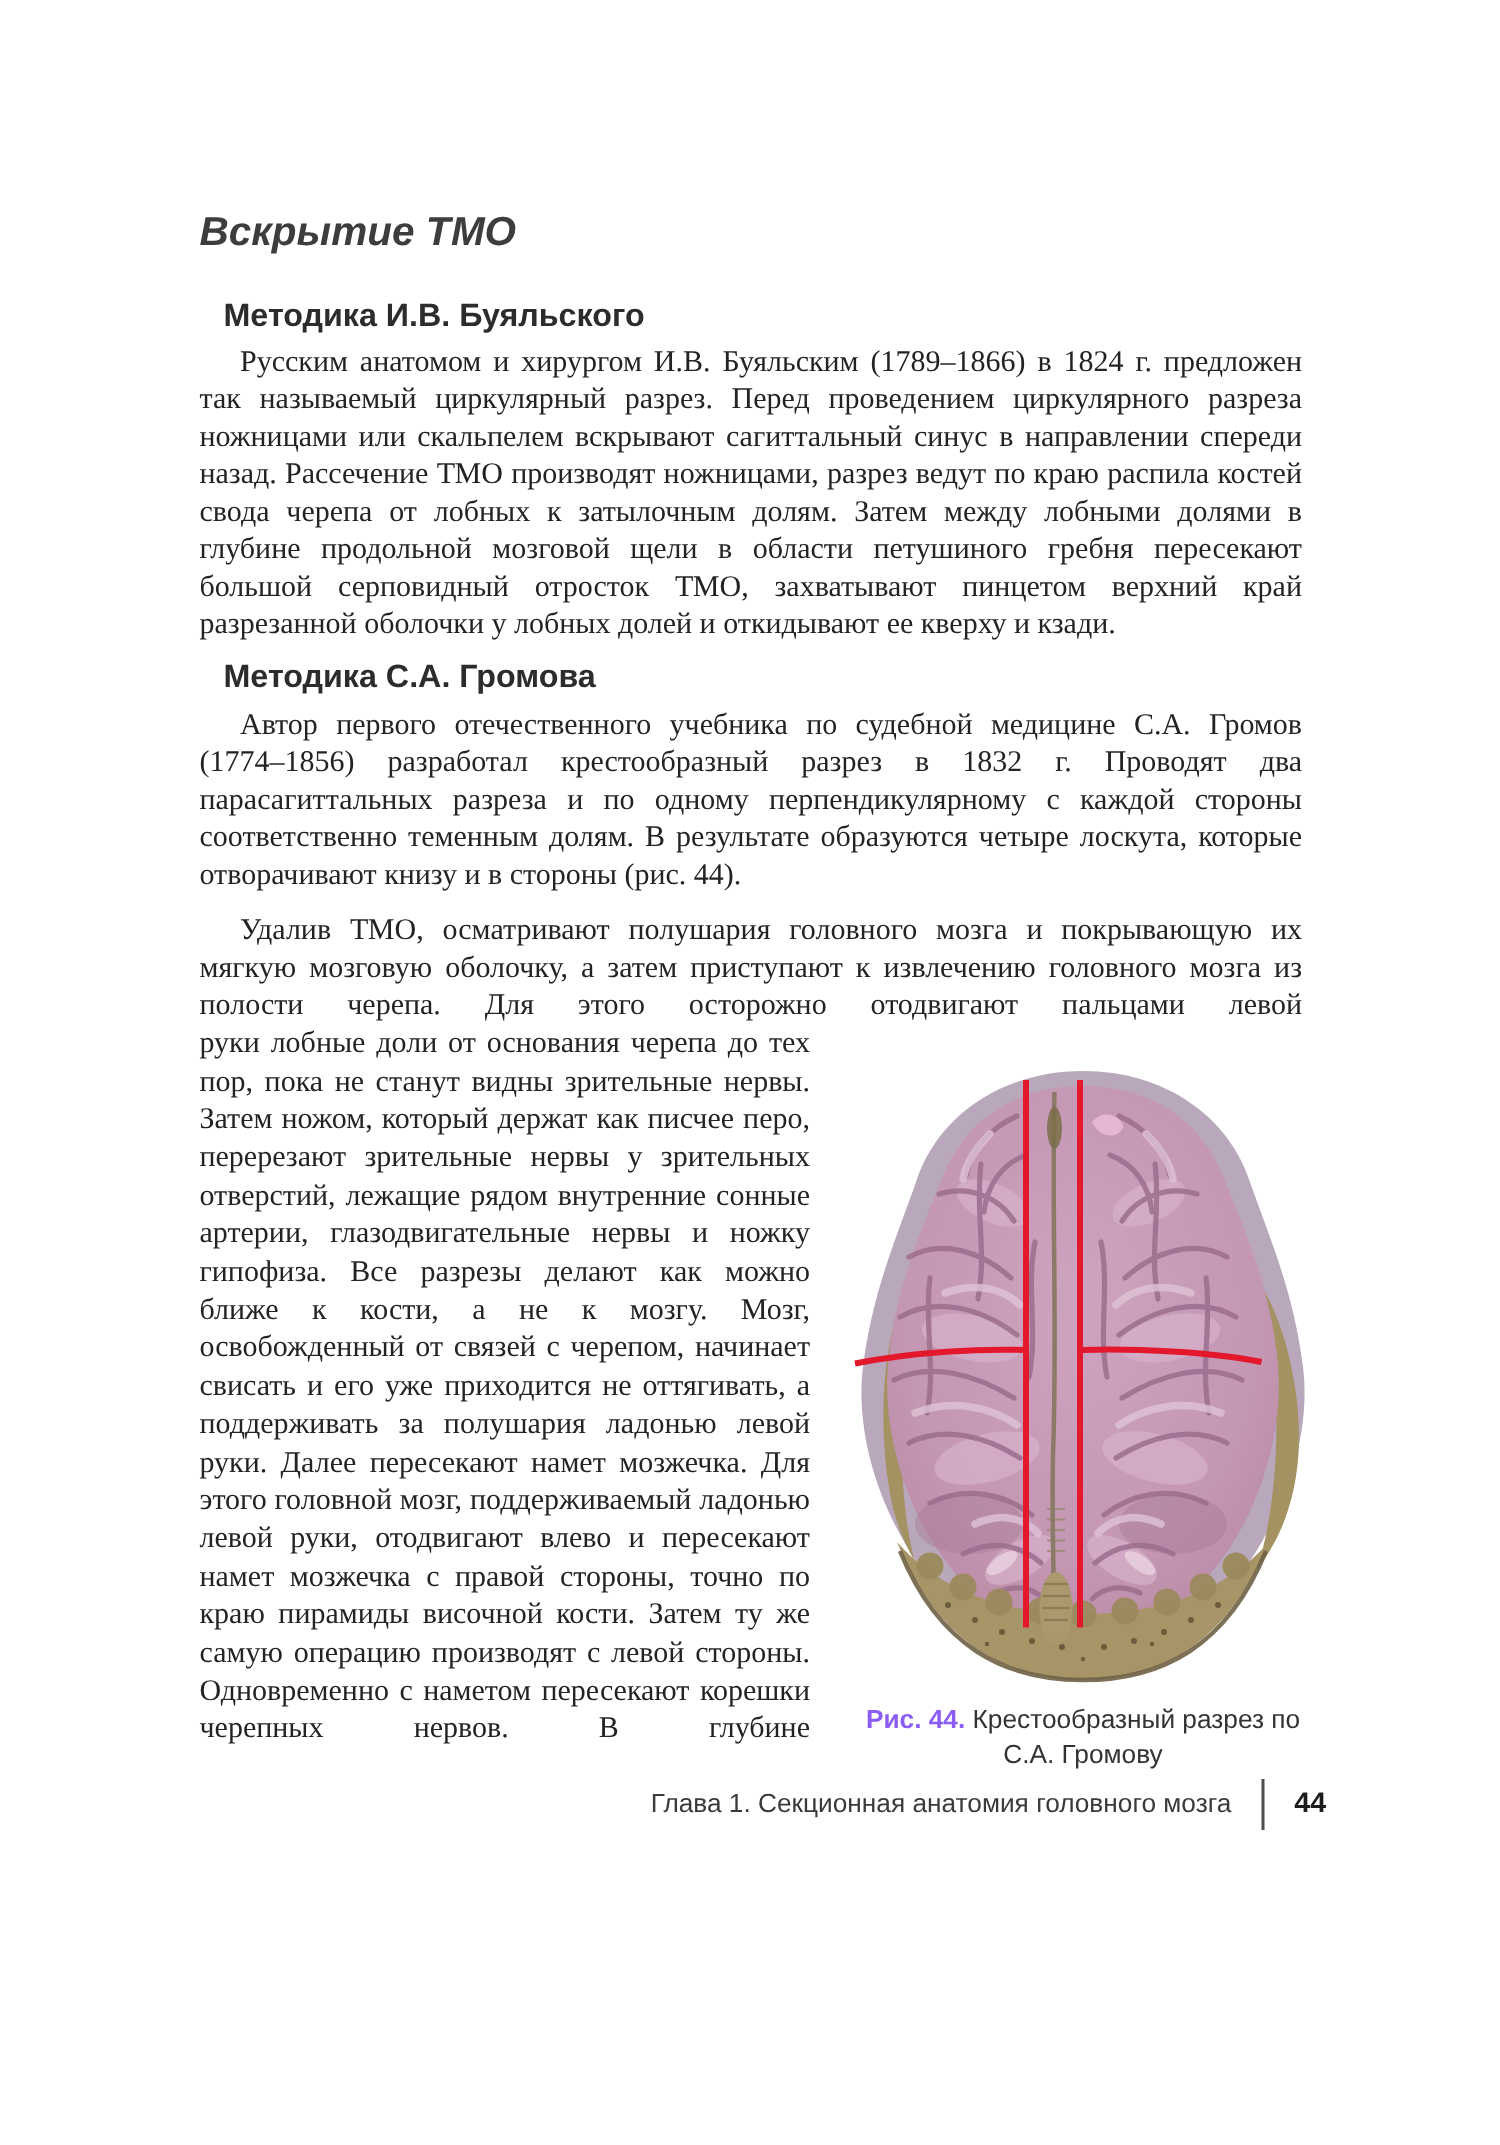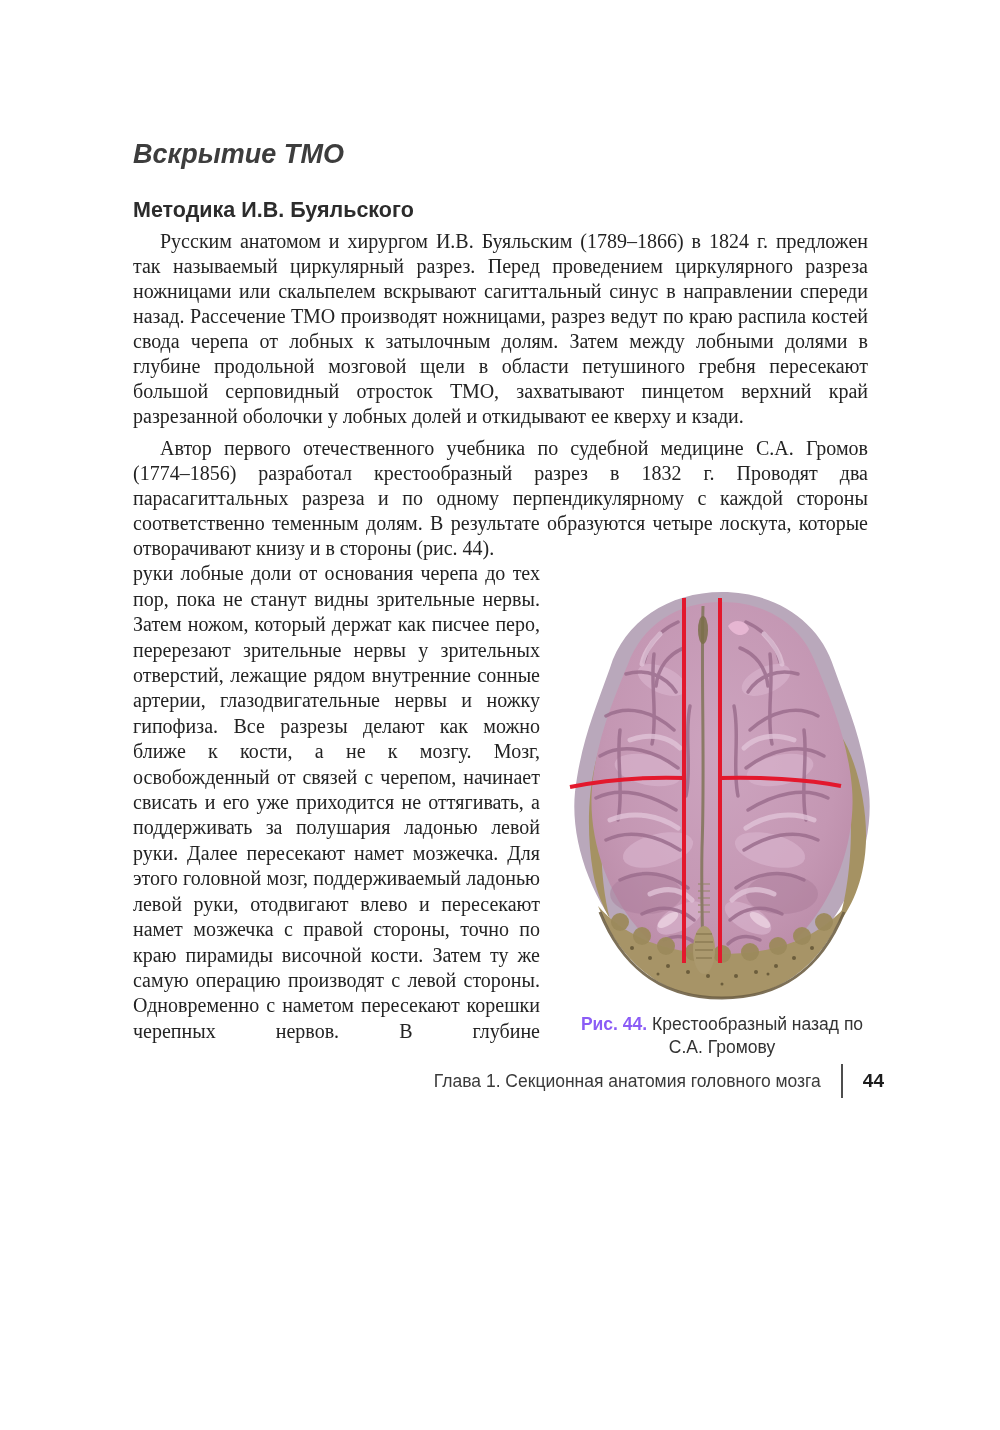"Методика И.В. Буяльского" .method-heading { margin: 28px 0 0 0 -> 28px 0 0 16px }
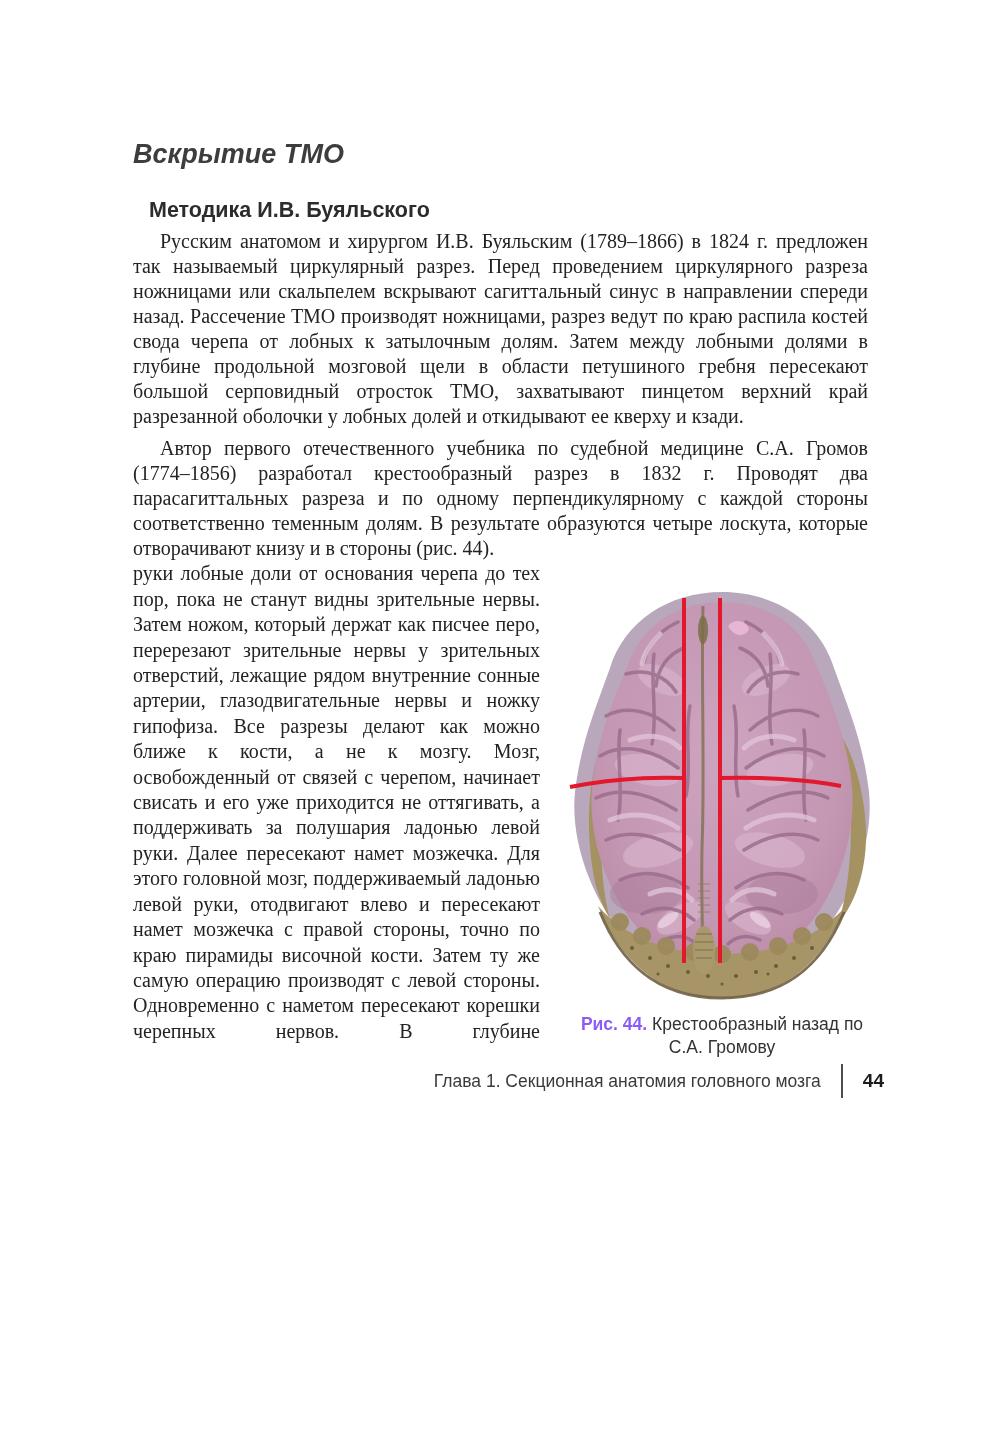"Методика С.А. Громова" h2.method-heading { html: none -> <h2>Методика С.А. Громова</h2> }
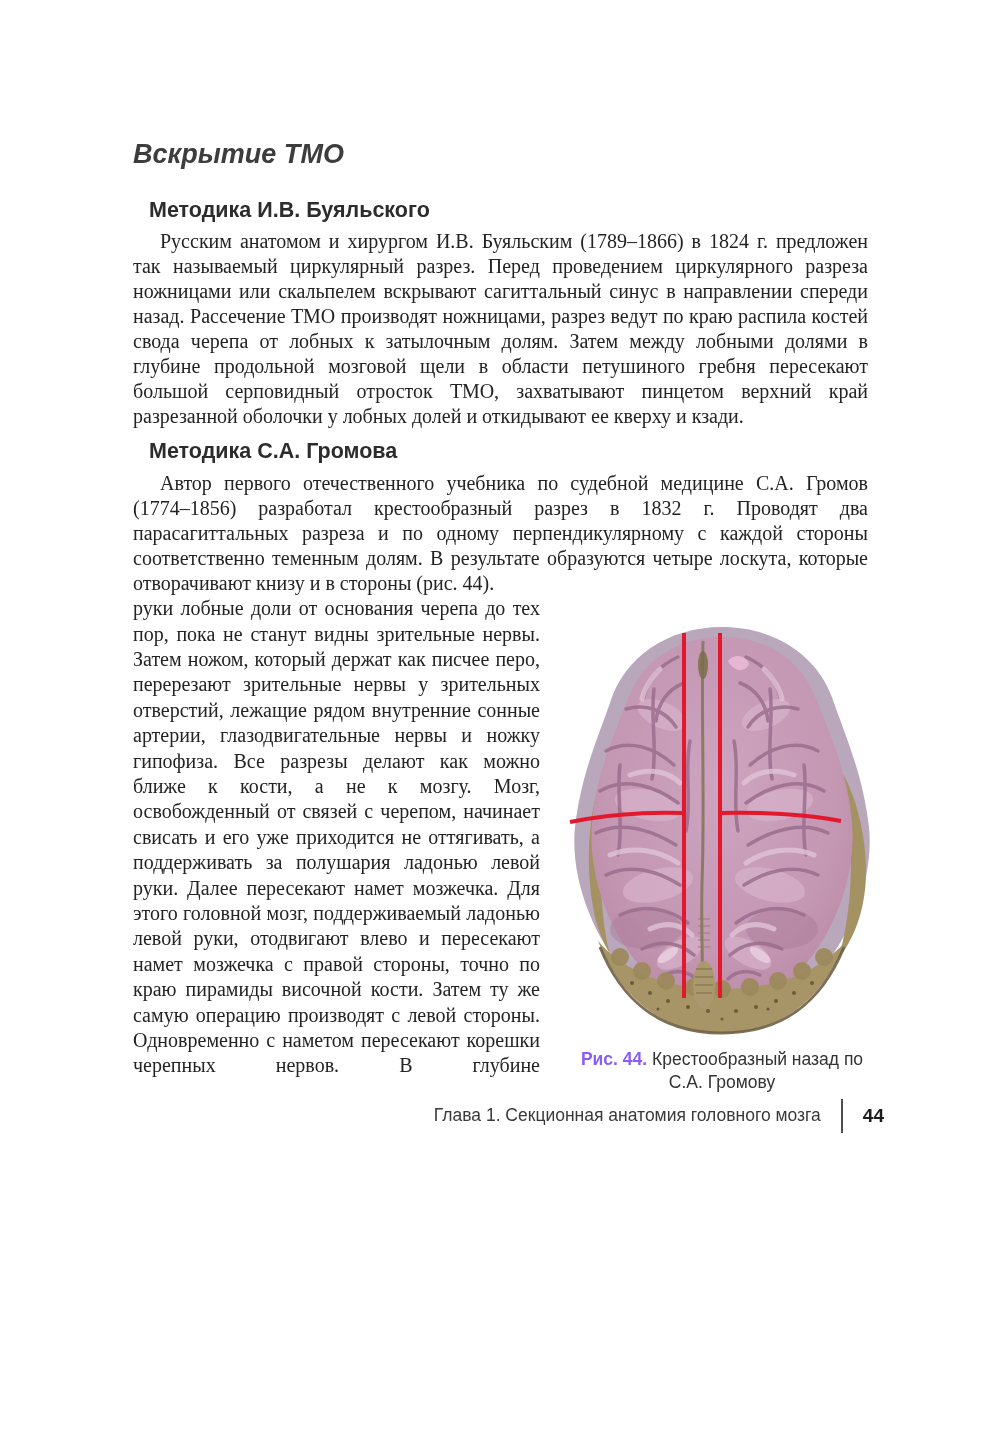"Удалив ТМО, осматривают полушария" p.intro-par { html: none -> <p>Удалив ТМО, осматривают полушария головного мозга и покрывающую их мягкую мозговую оболочку, а затем приступают к извлечению головного мозга из полости черепа. Для этого осторожно отодвигают пальцами левой</p> }
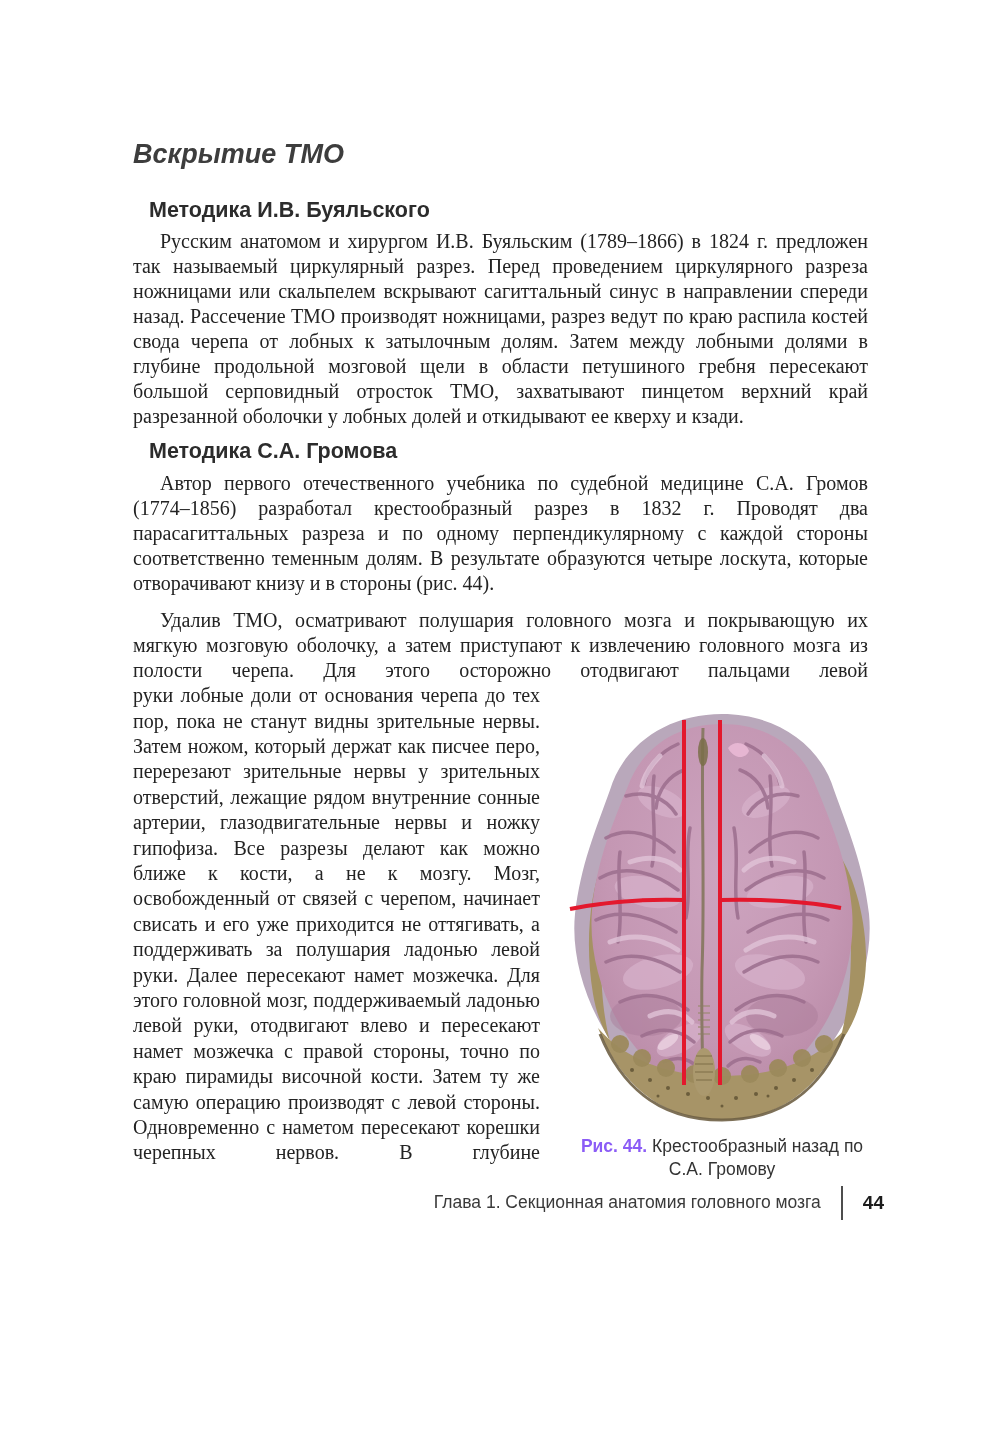"Крестообразный назад по С.А. Громову" span { text: назад -> разрез }
